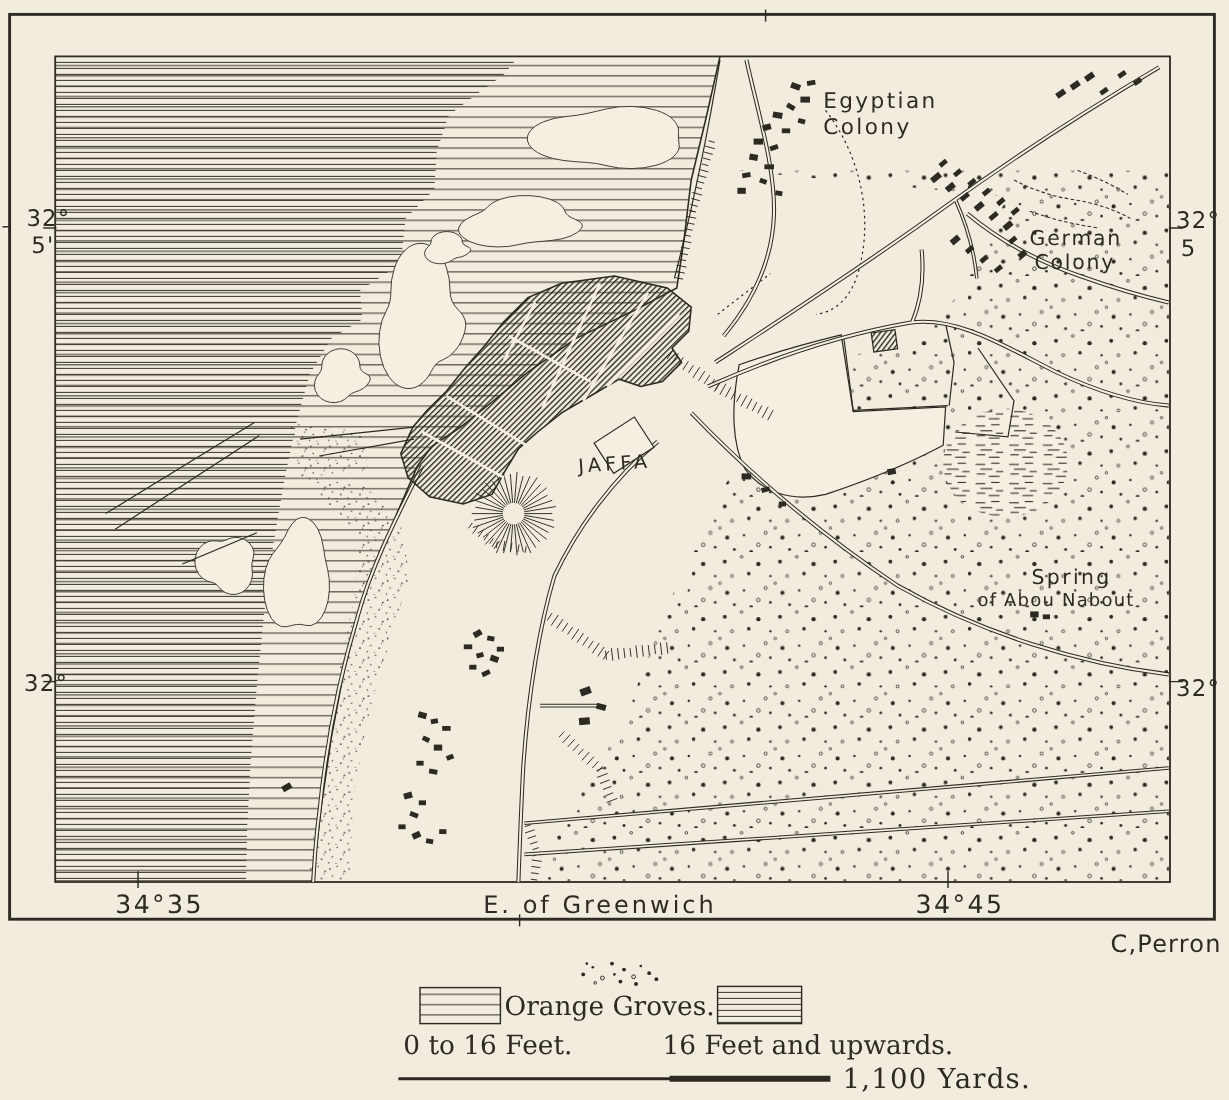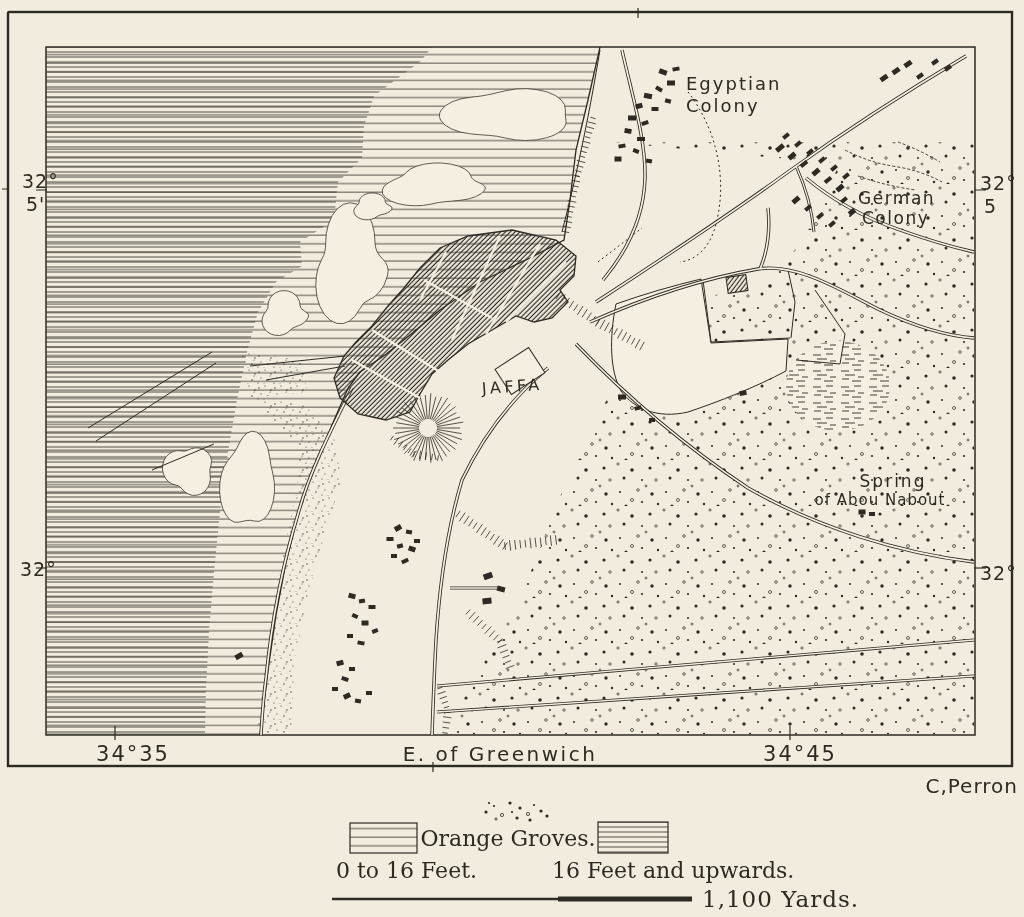"Egyptian" .stage { border-radius: 32px -> none }
